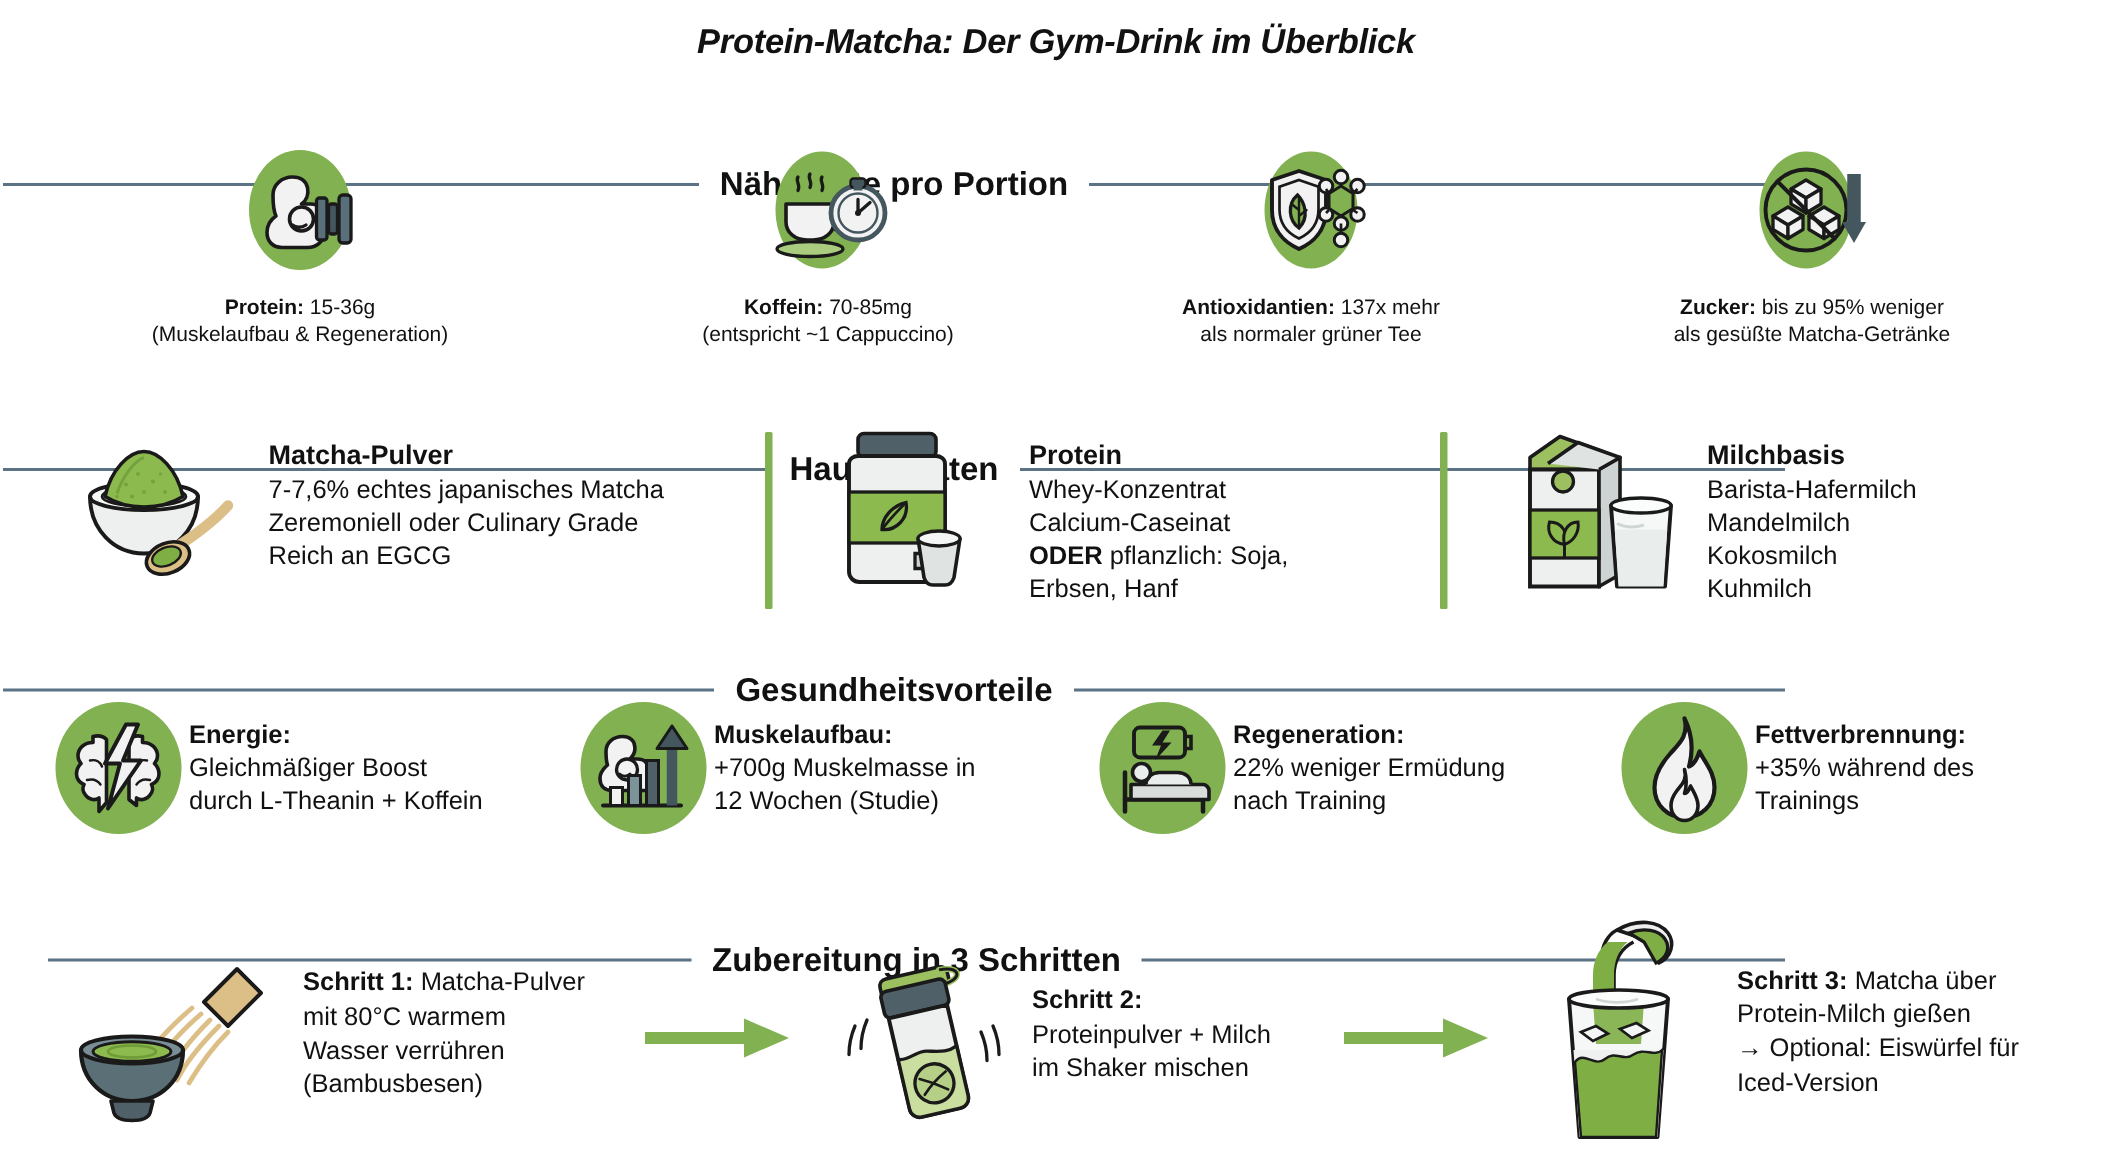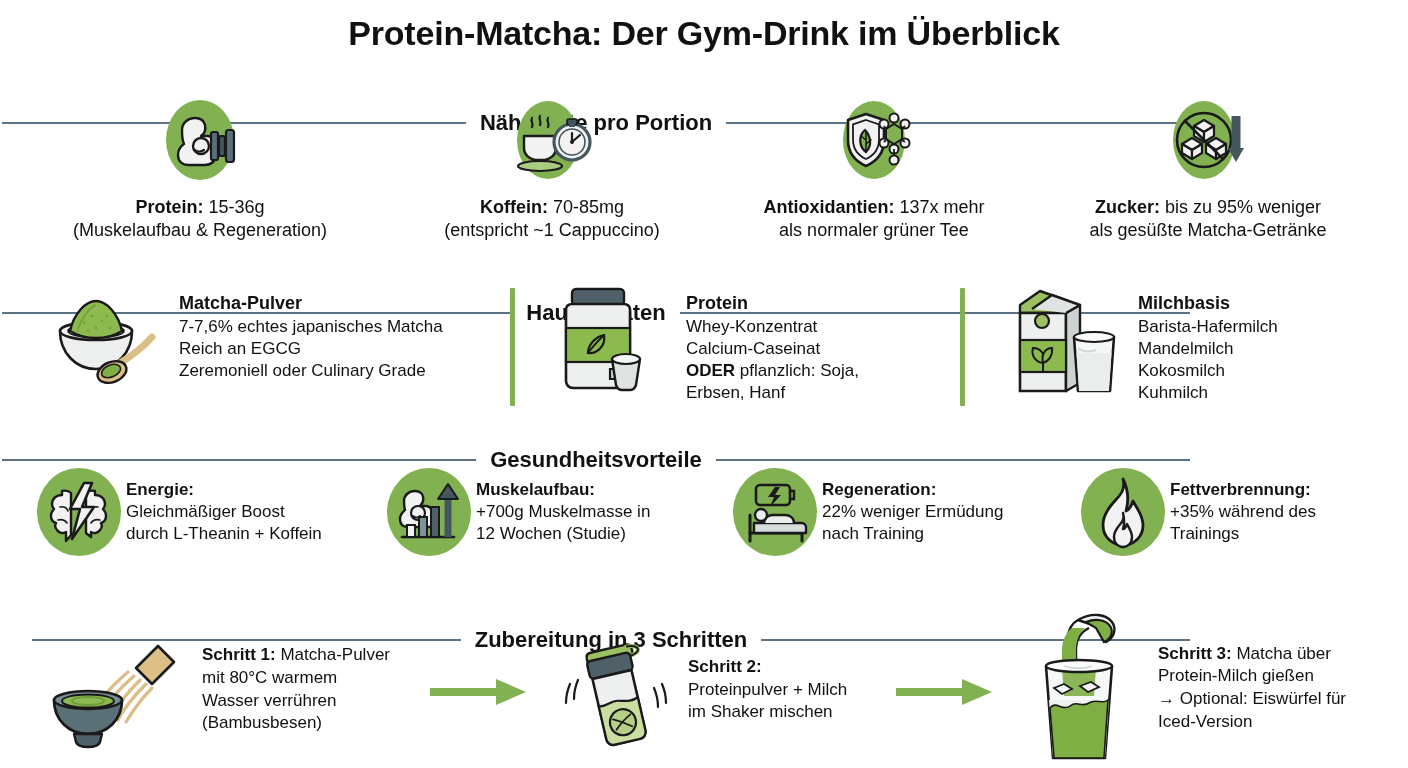"Protein-Matcha: Der Gym-Drink im" .main-title { font-size: 34px -> 23px; font-style: none -> italic }
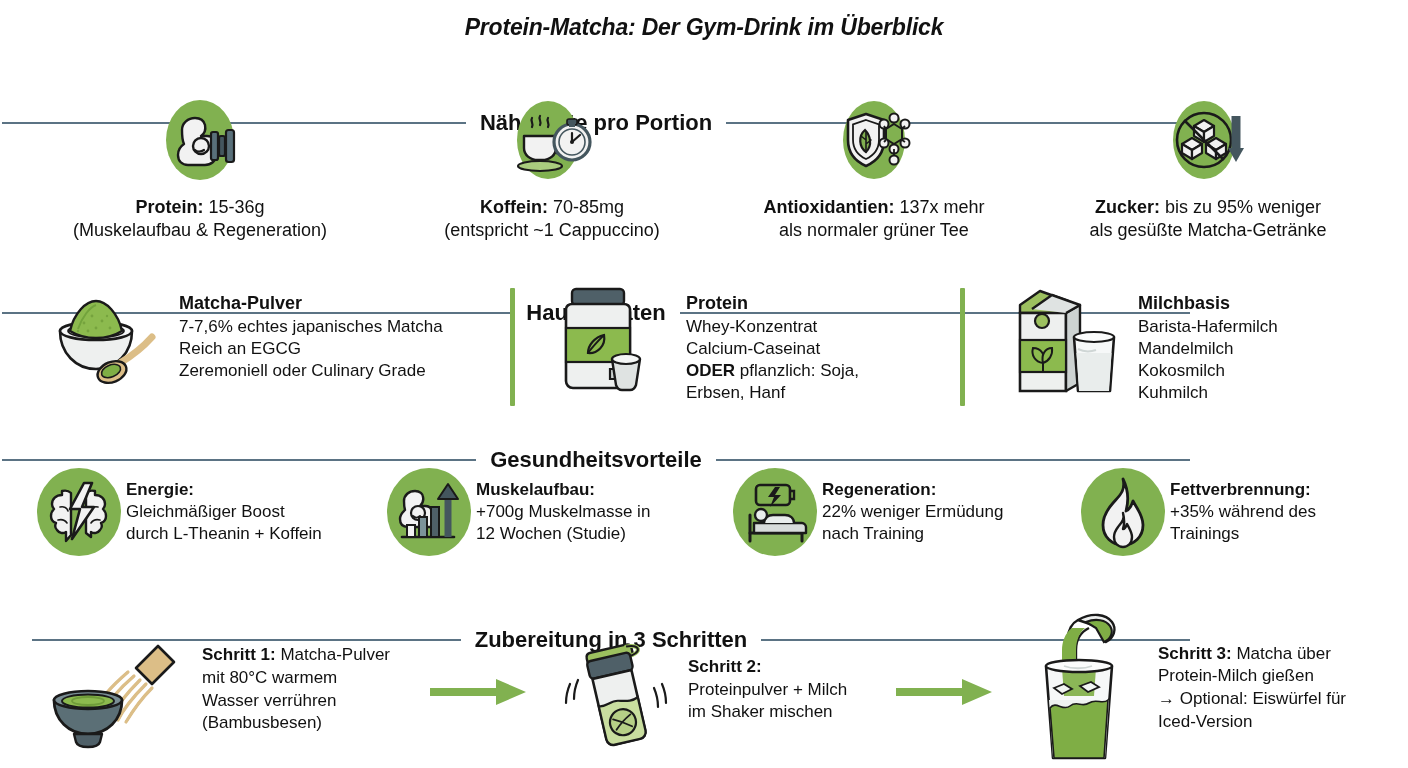"Protein: 15-36g" .nutri-text { font-size: 18px -> 14px }
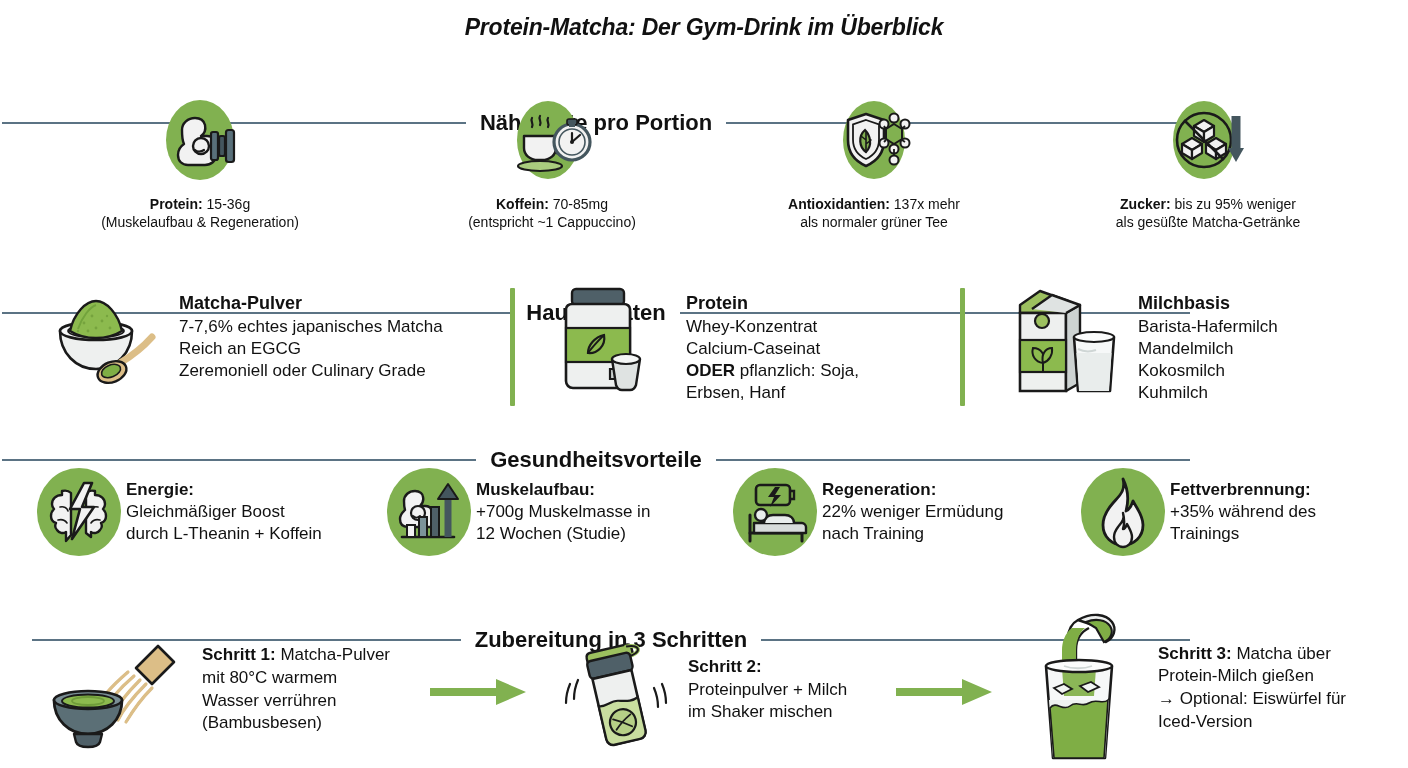"Reich an EGCG" div.ing-line { order: before "Zeremoniell oder Culinary Grade" -> after "Zeremoniell oder Culinary Grade" }
